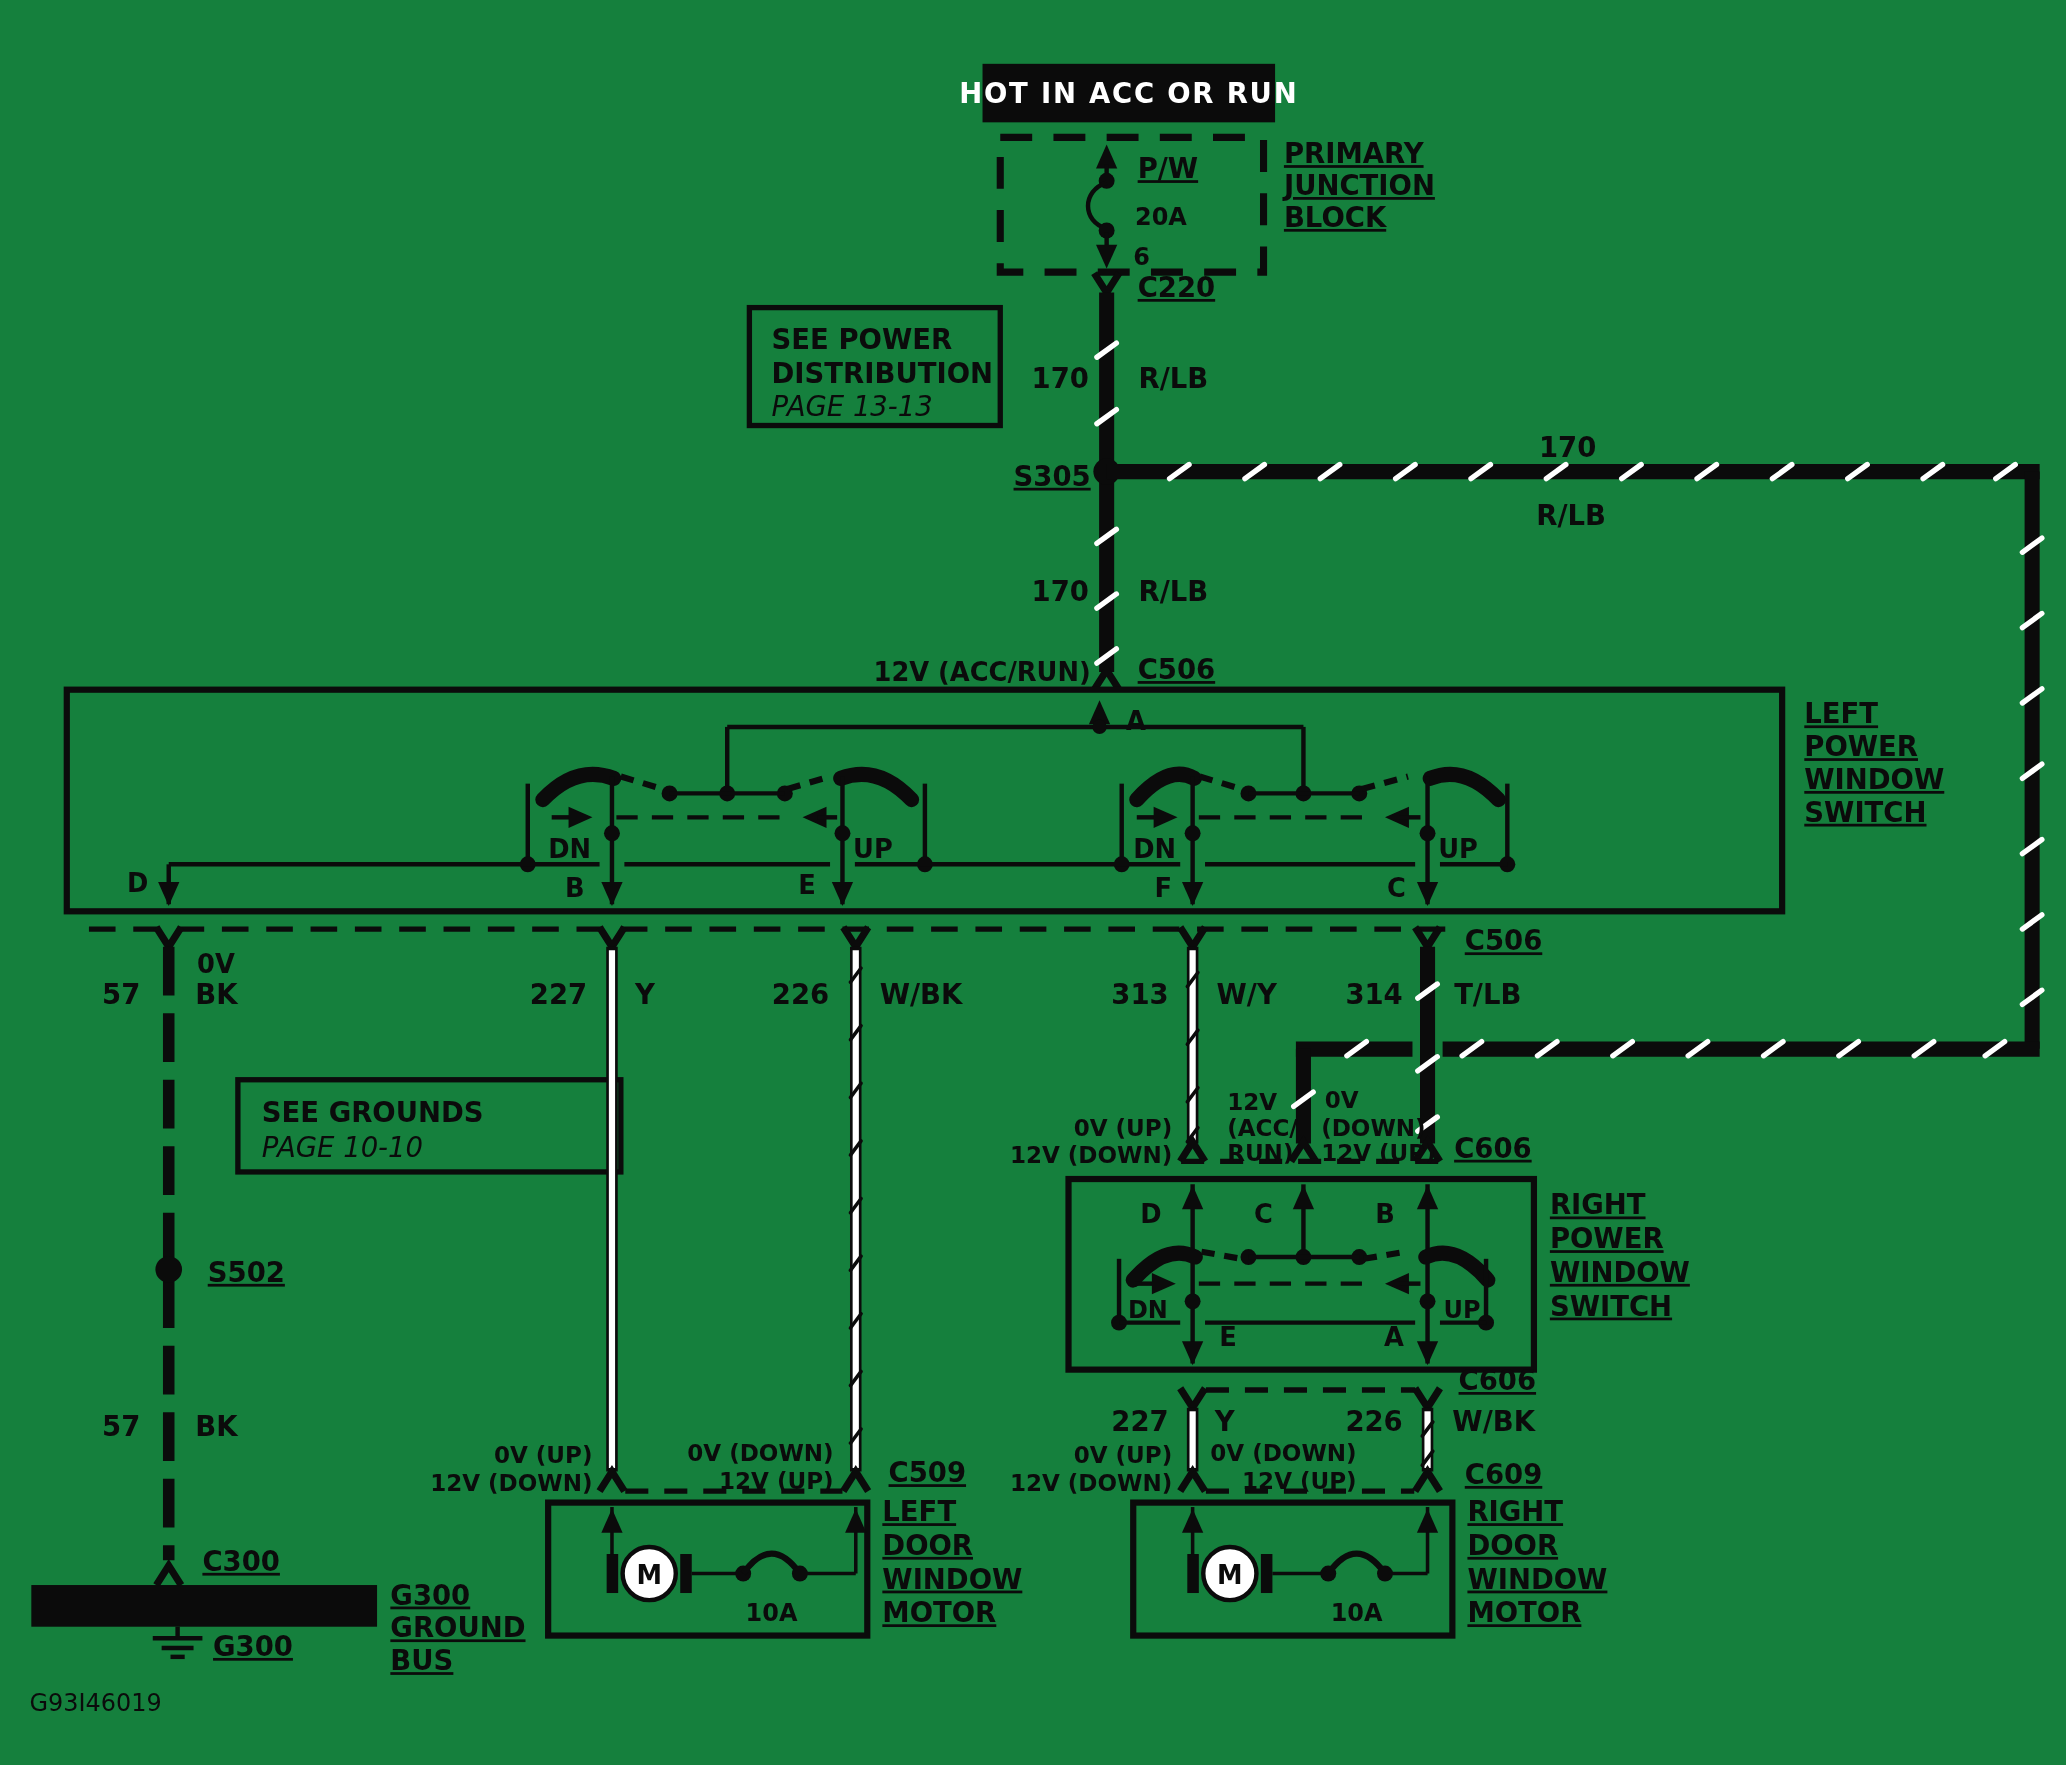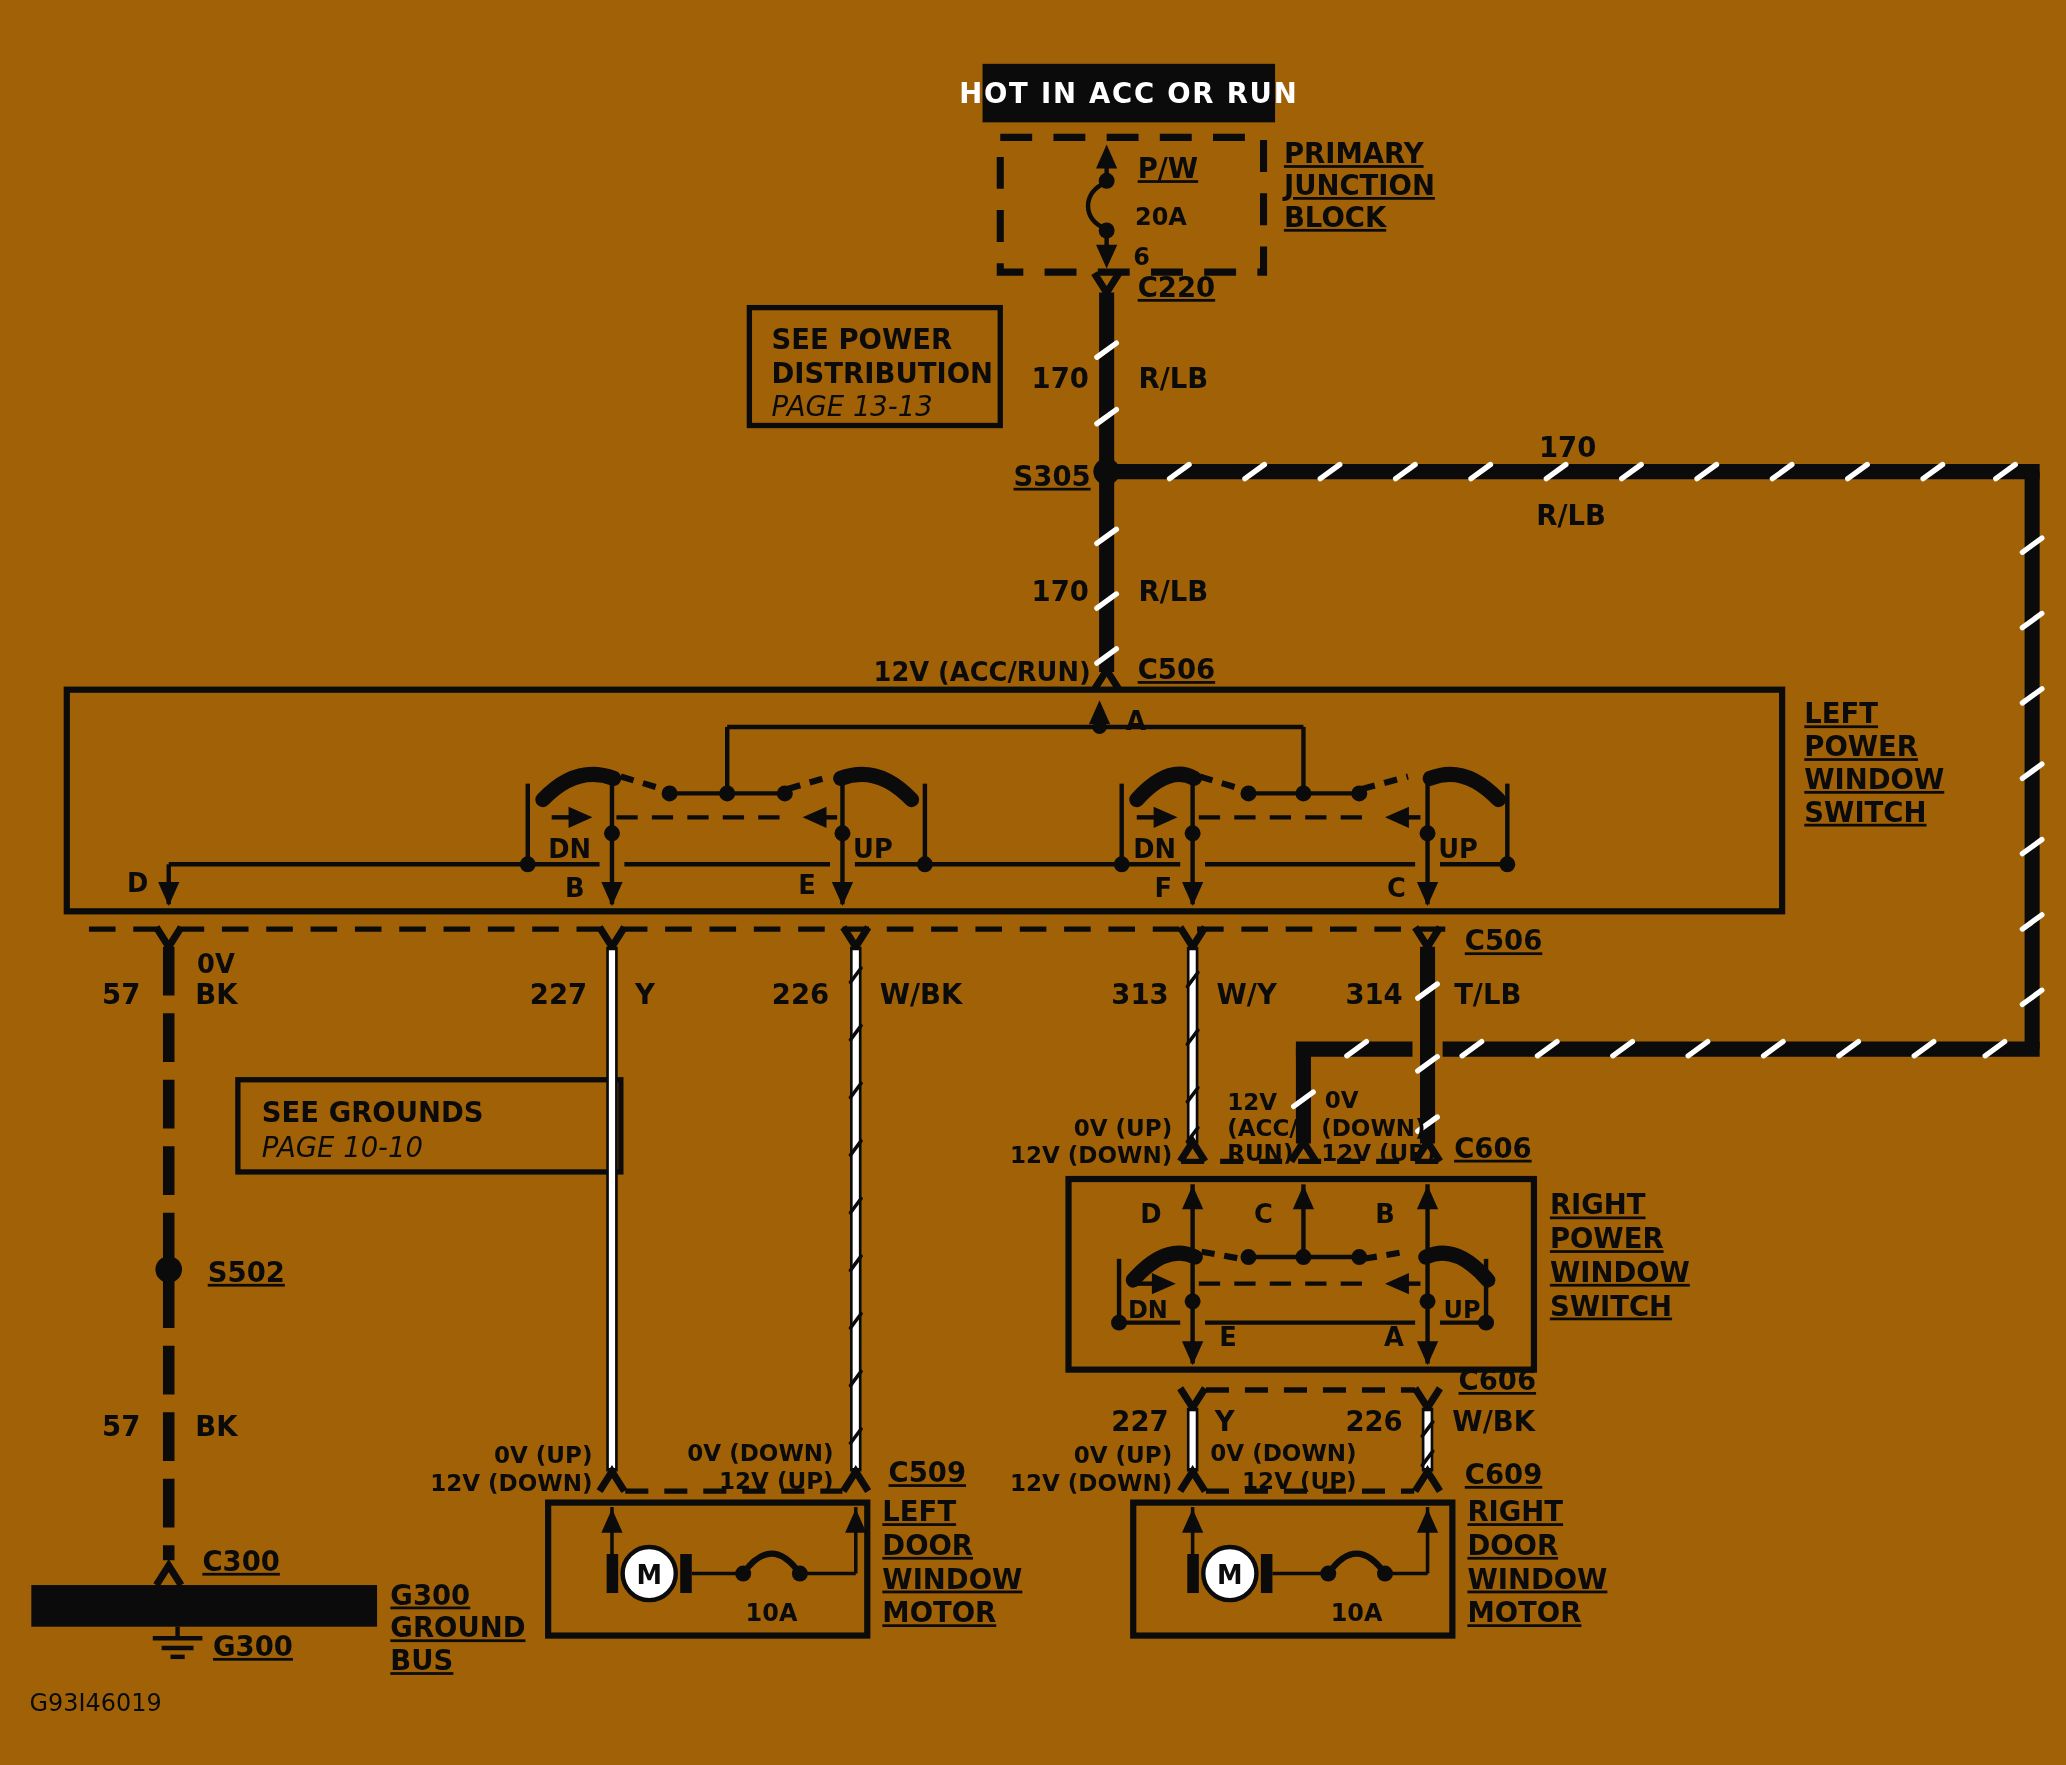"HOT IN ACC OR RUN" .stage { background: #a16207 -> #15803d }
